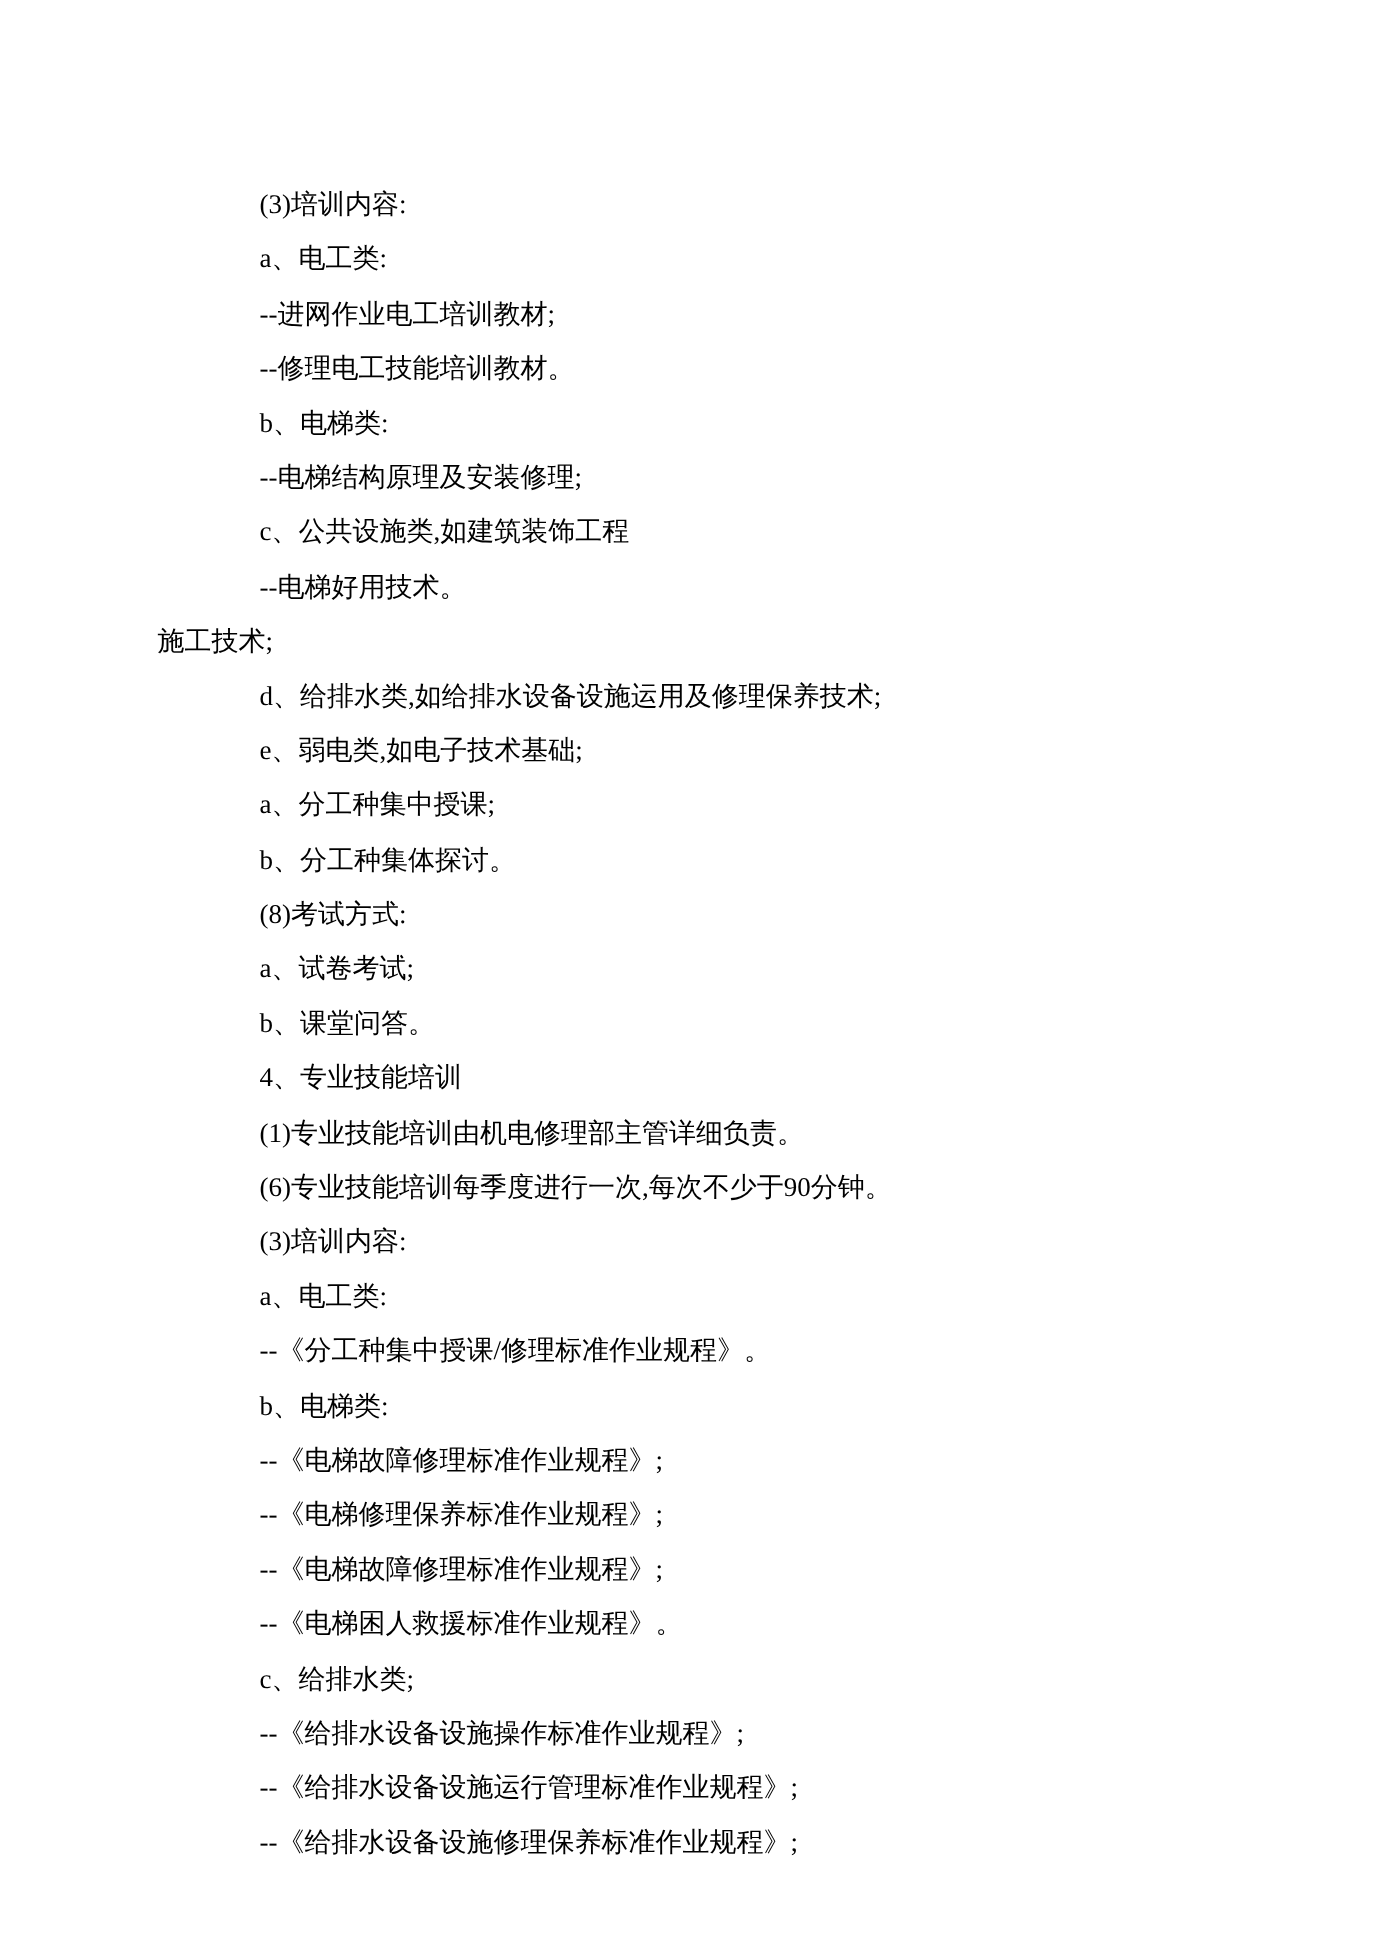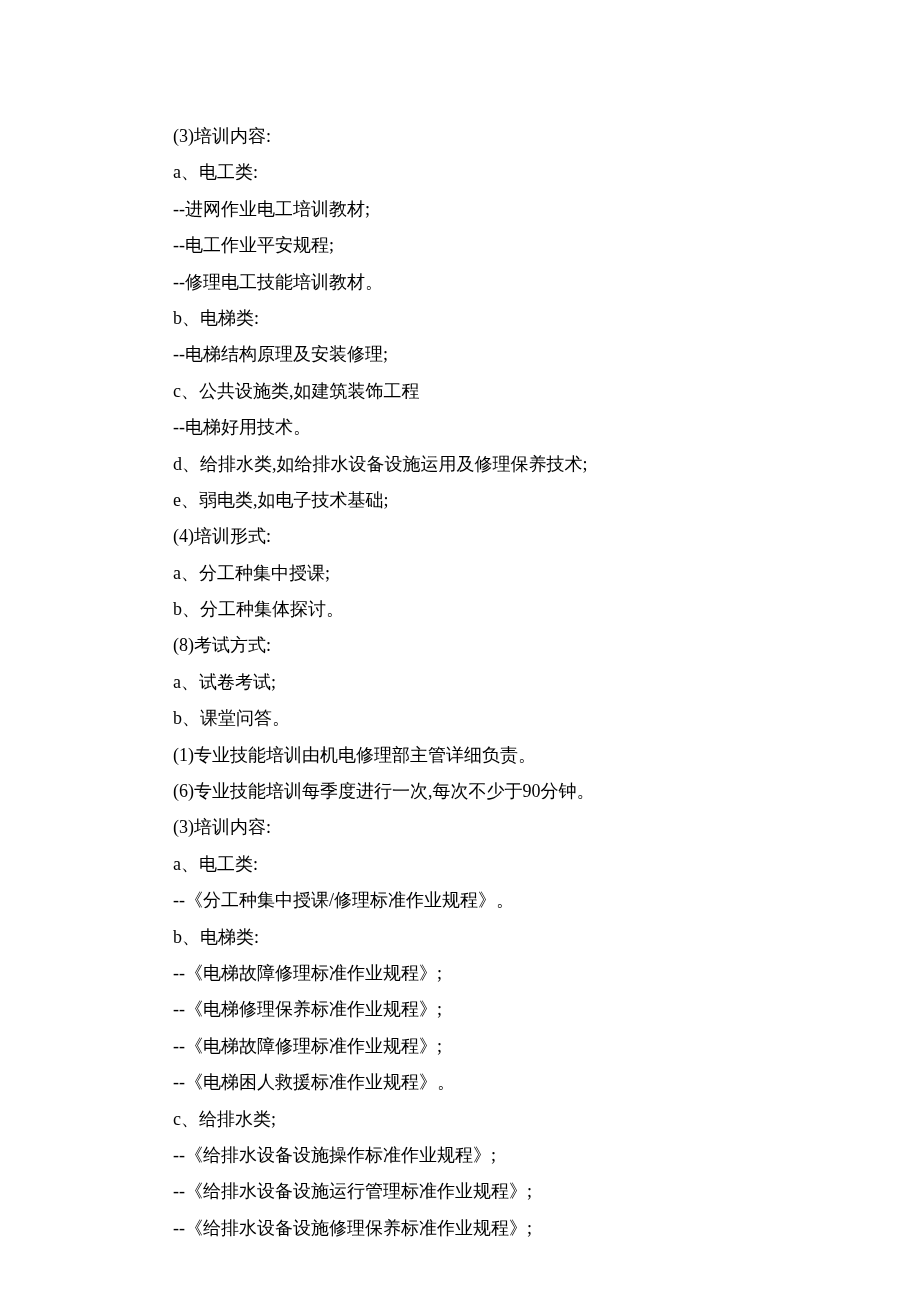"--电工作业平安规程;" div.line { html: <div>--电工作业平安规程;</div> -> none }
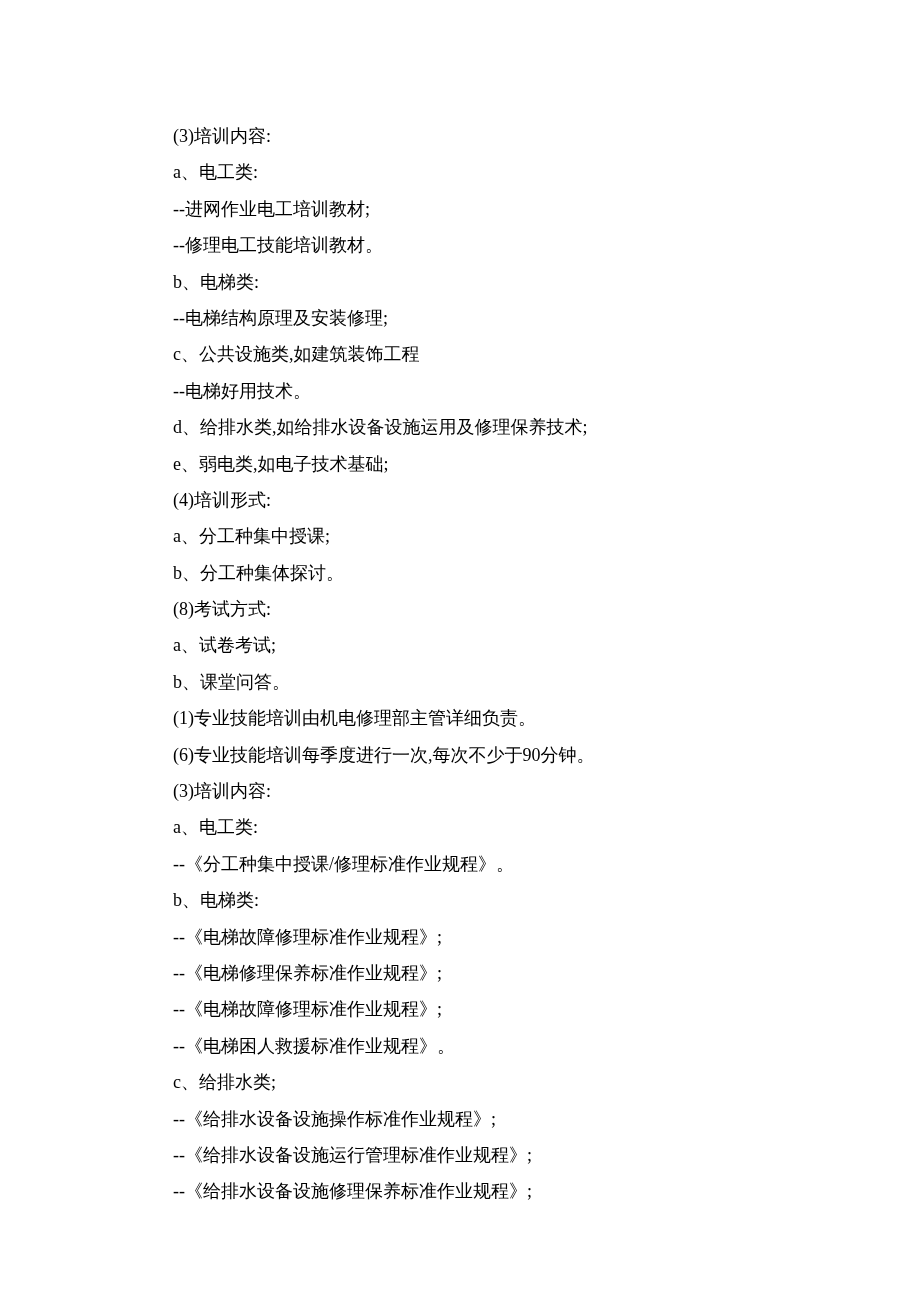"施工技术;" div.line { html: none -> <div>施工技术;</div> }
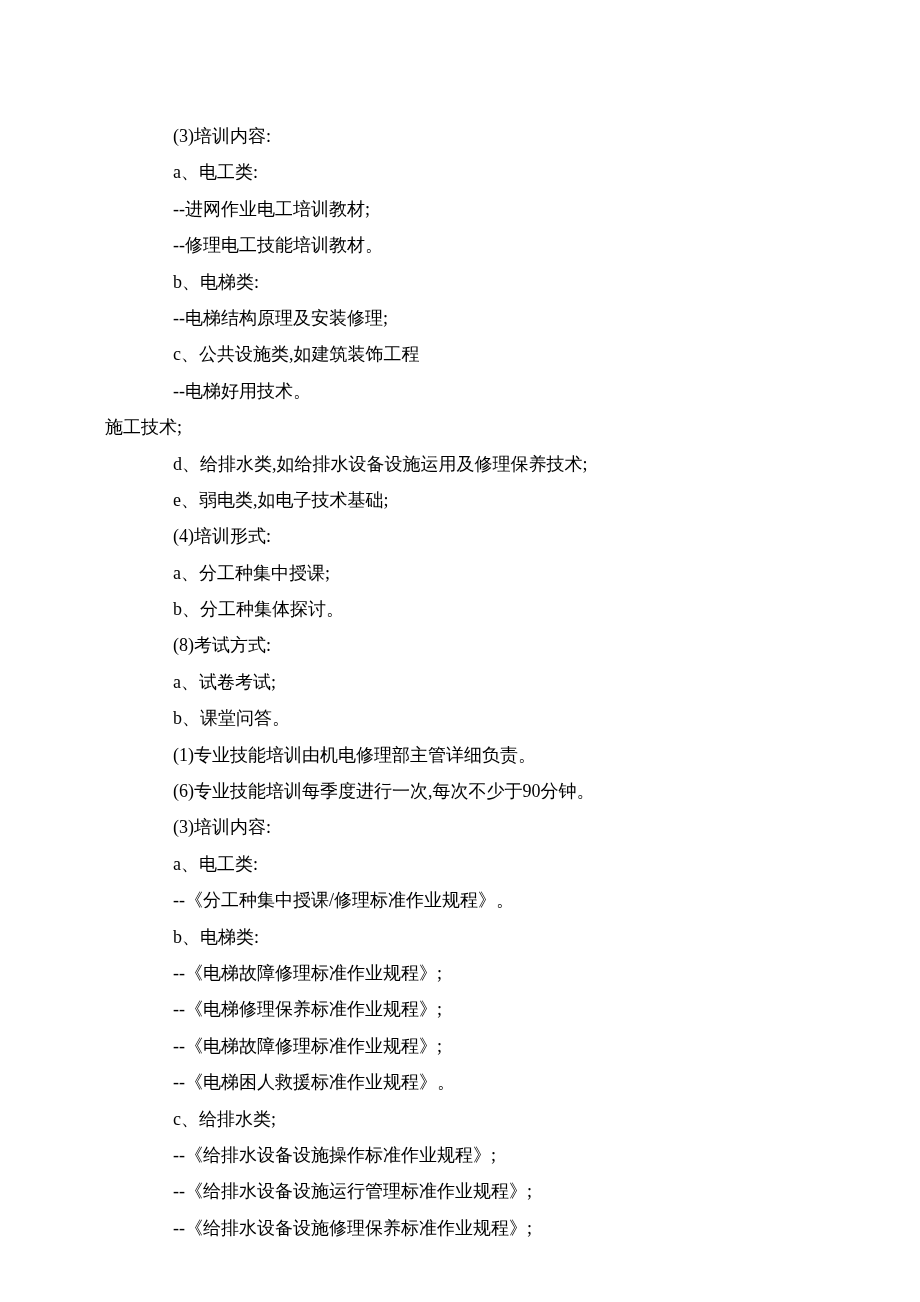"(4)培训形式:" div.line { html: <div>(4)培训形式:</div> -> none }
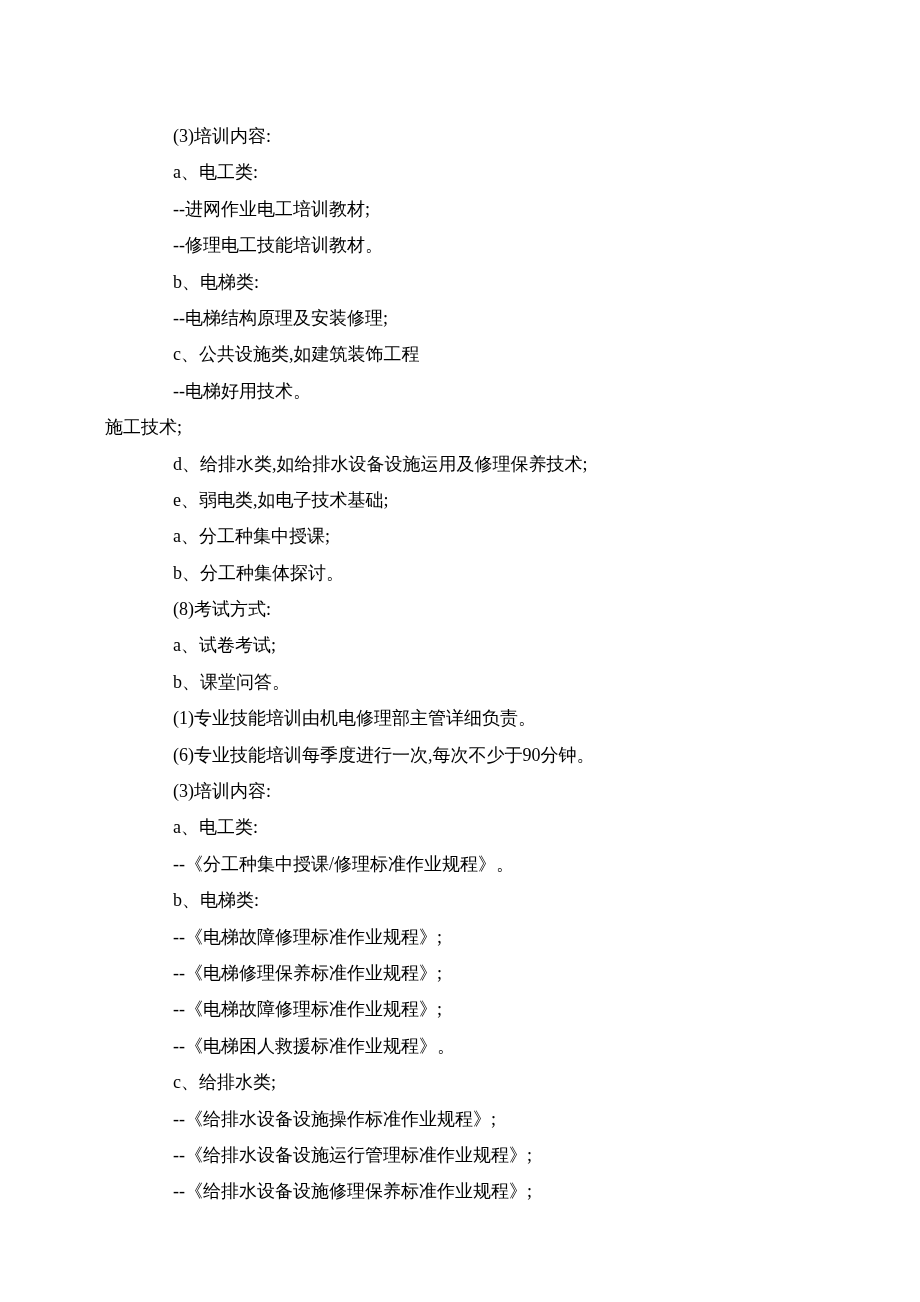"4、专业技能培训" div.line { html: none -> <div>4、专业技能培训</div> }
